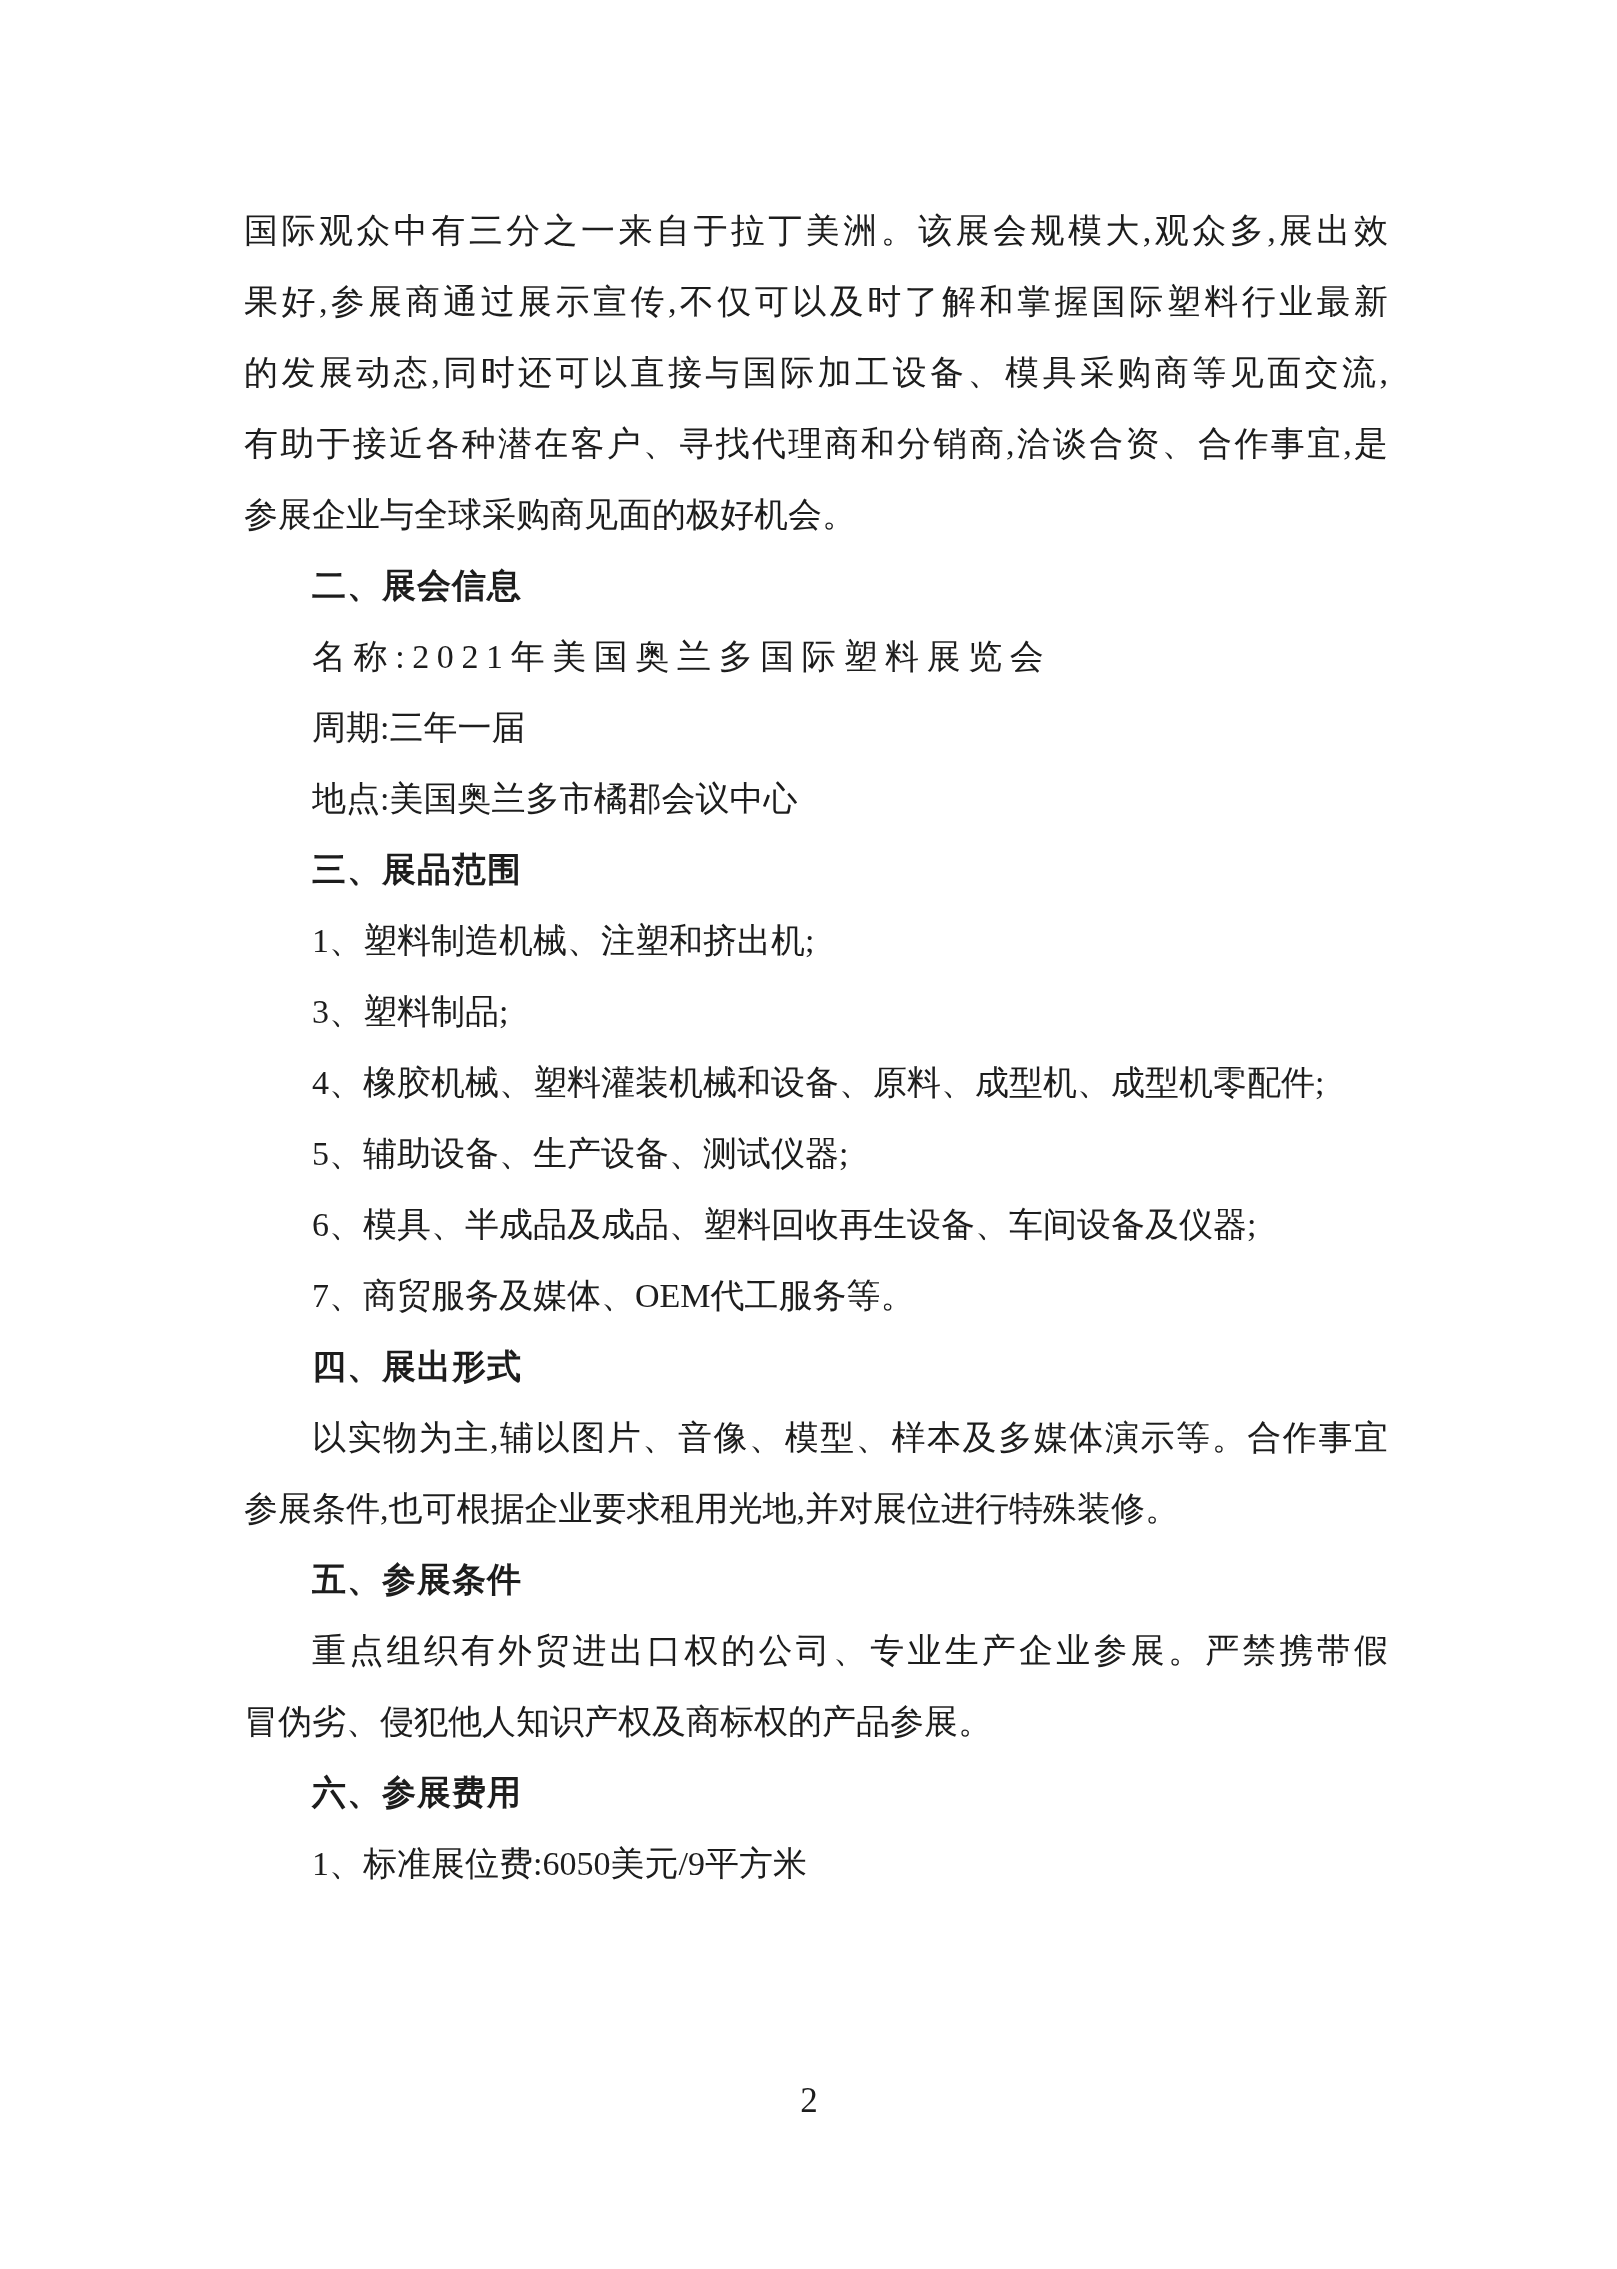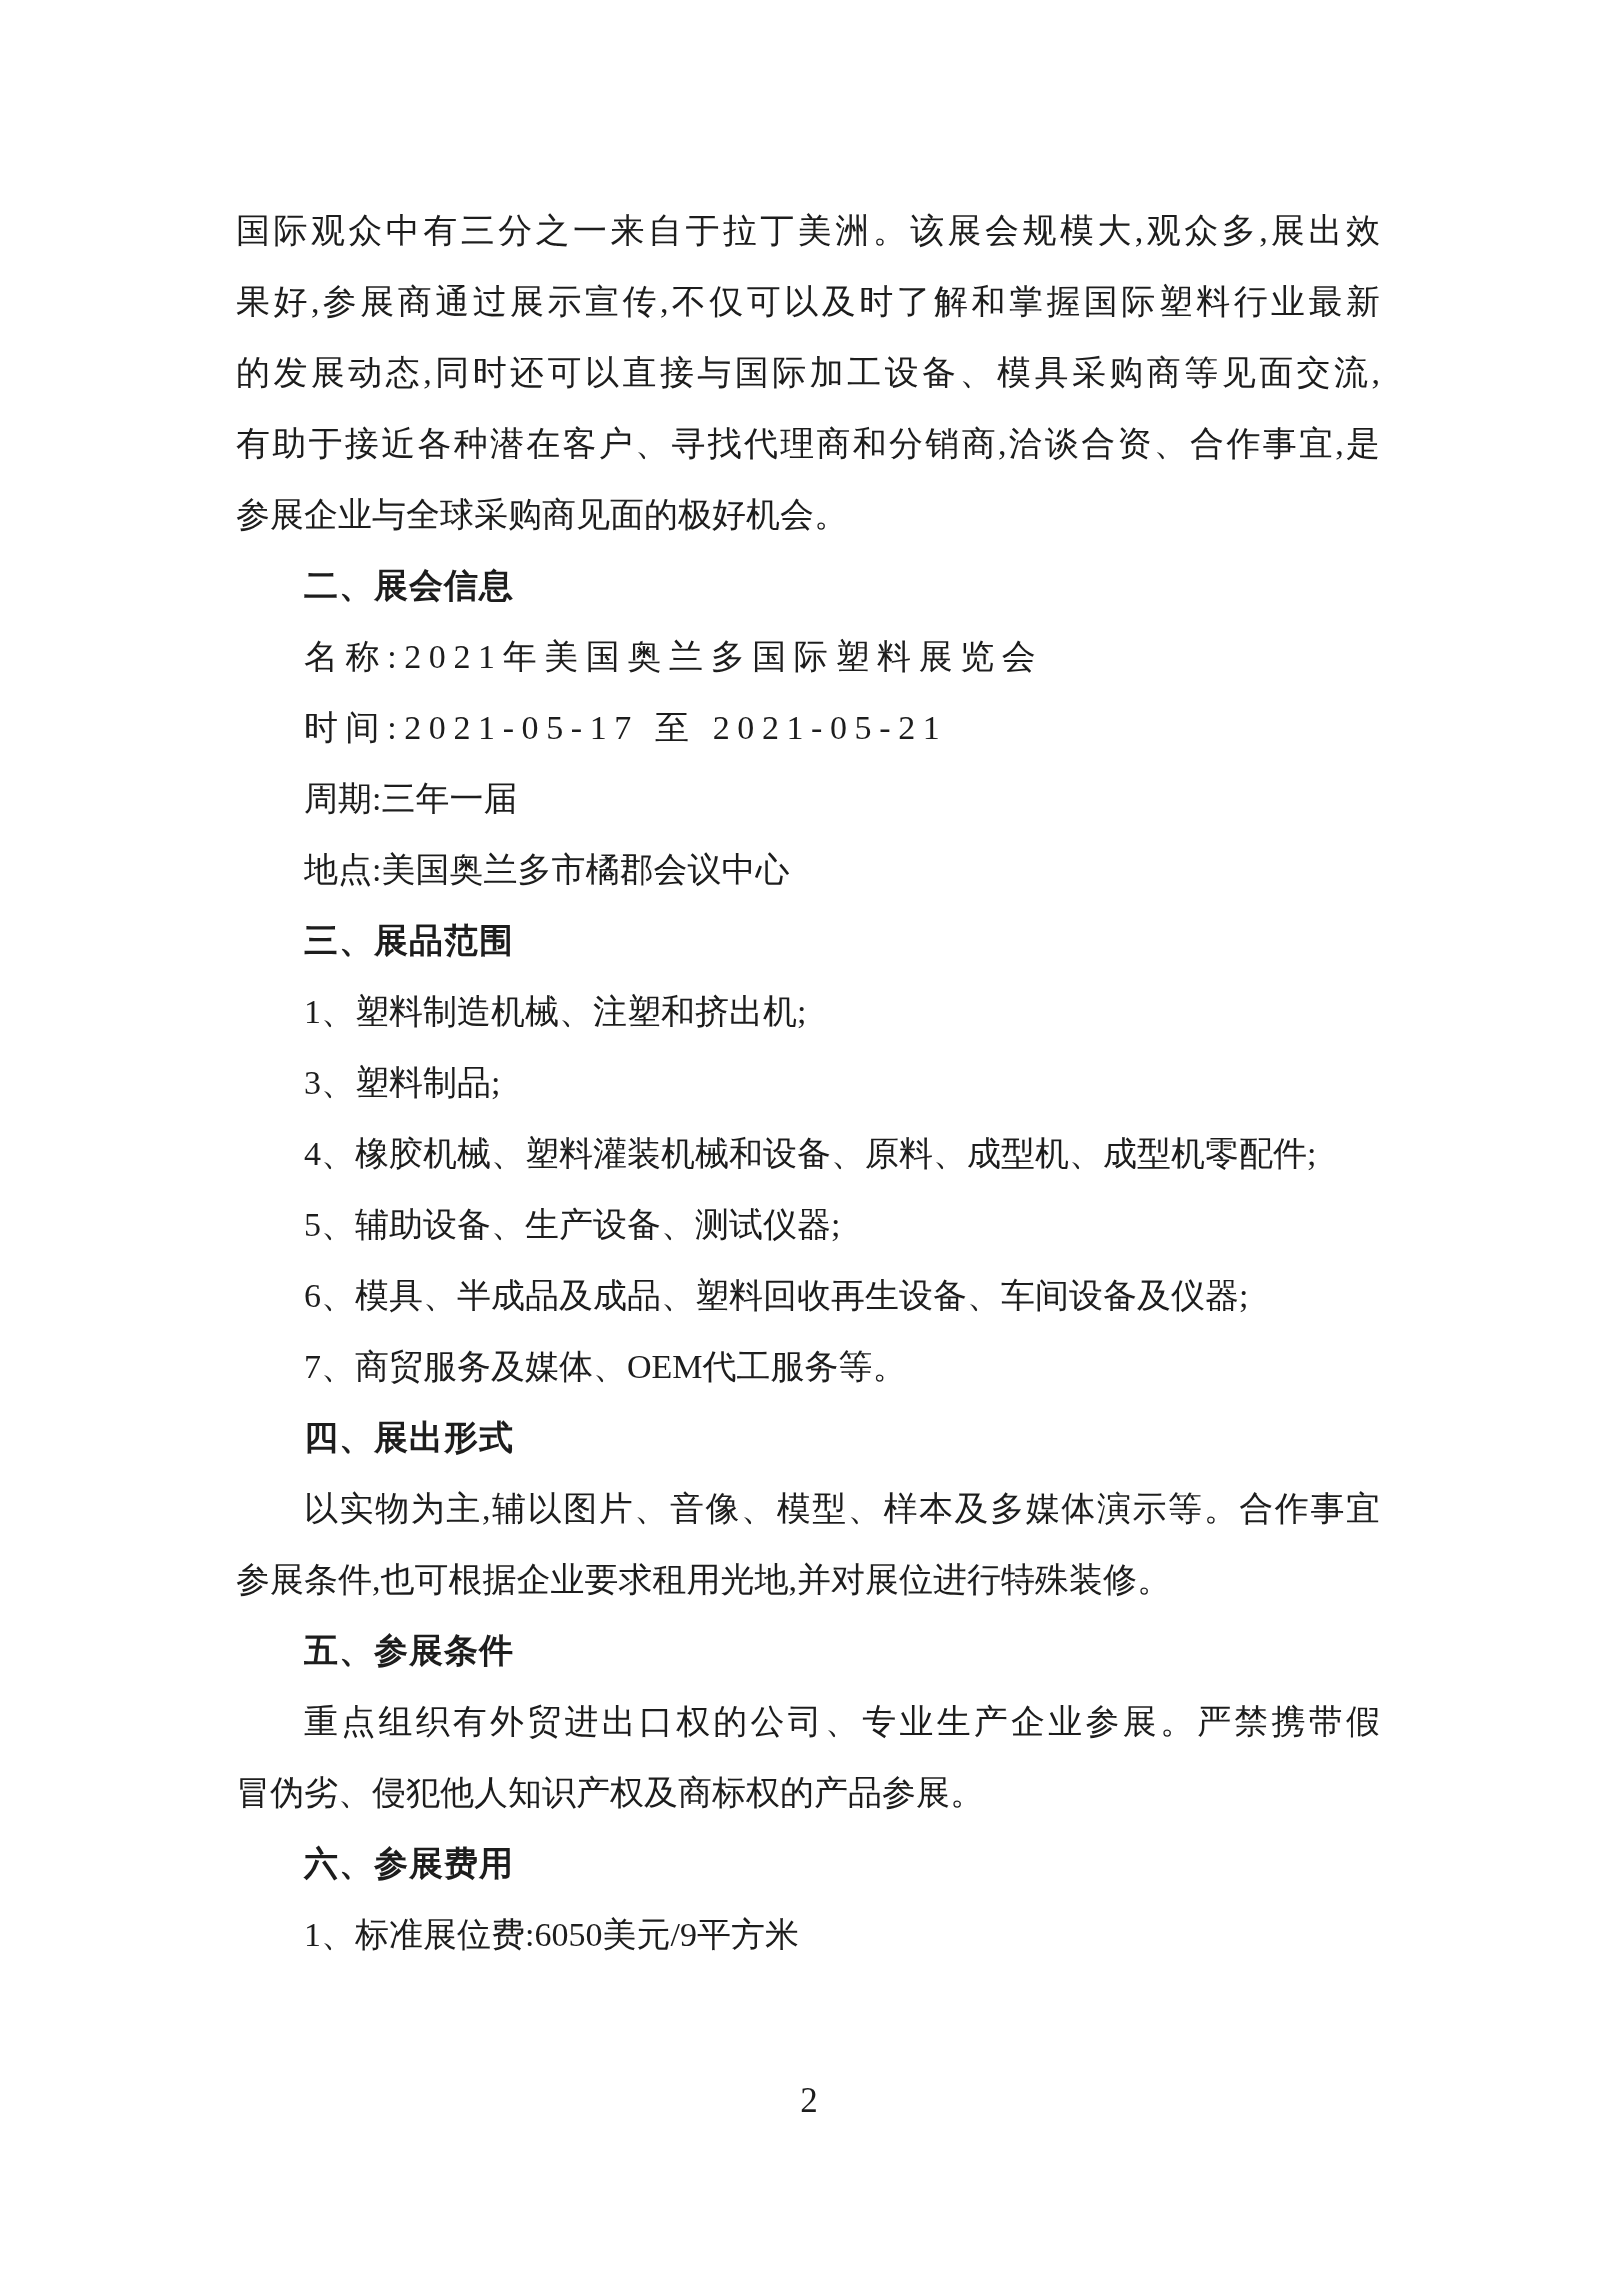"国际观众中有三分之一来自于拉丁美洲。该展会规模大,观众多,展出效" .content { left: 236px -> 244px }
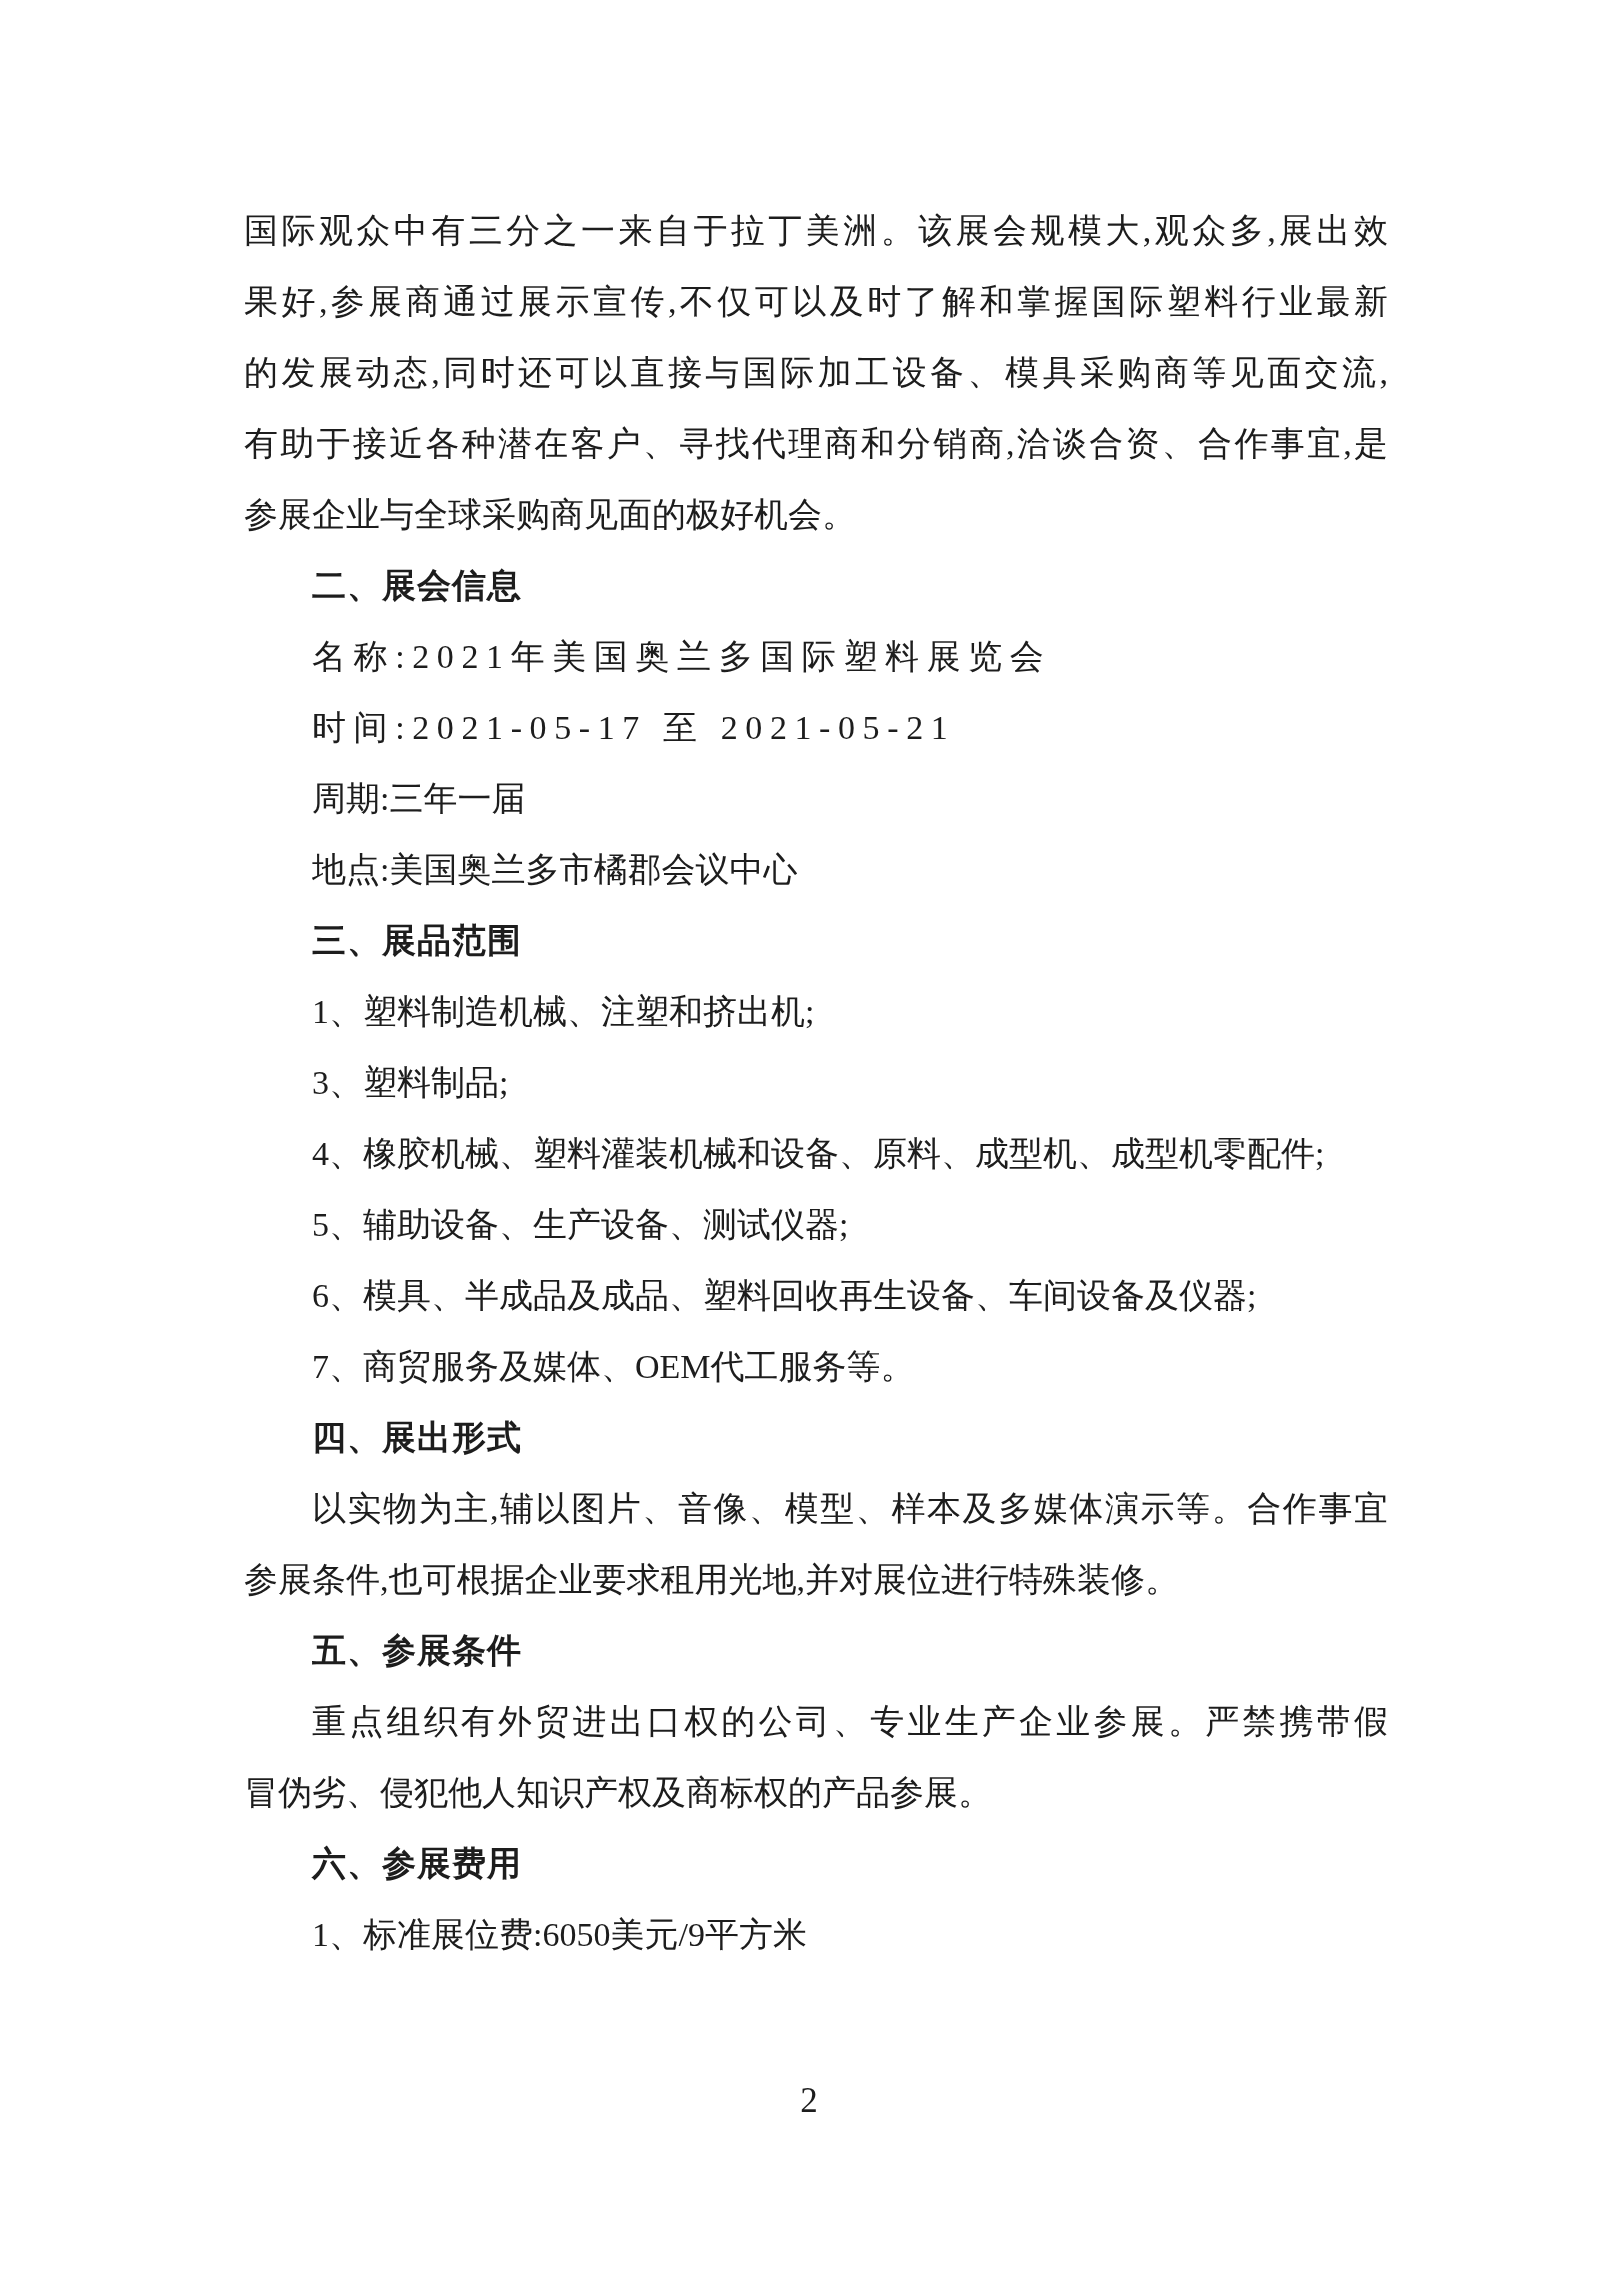"时间:2021-05-17 至 2021-05-21" div.line { html: <div>时间:2021-05-17 至 2021-05-21</div> -> none }
